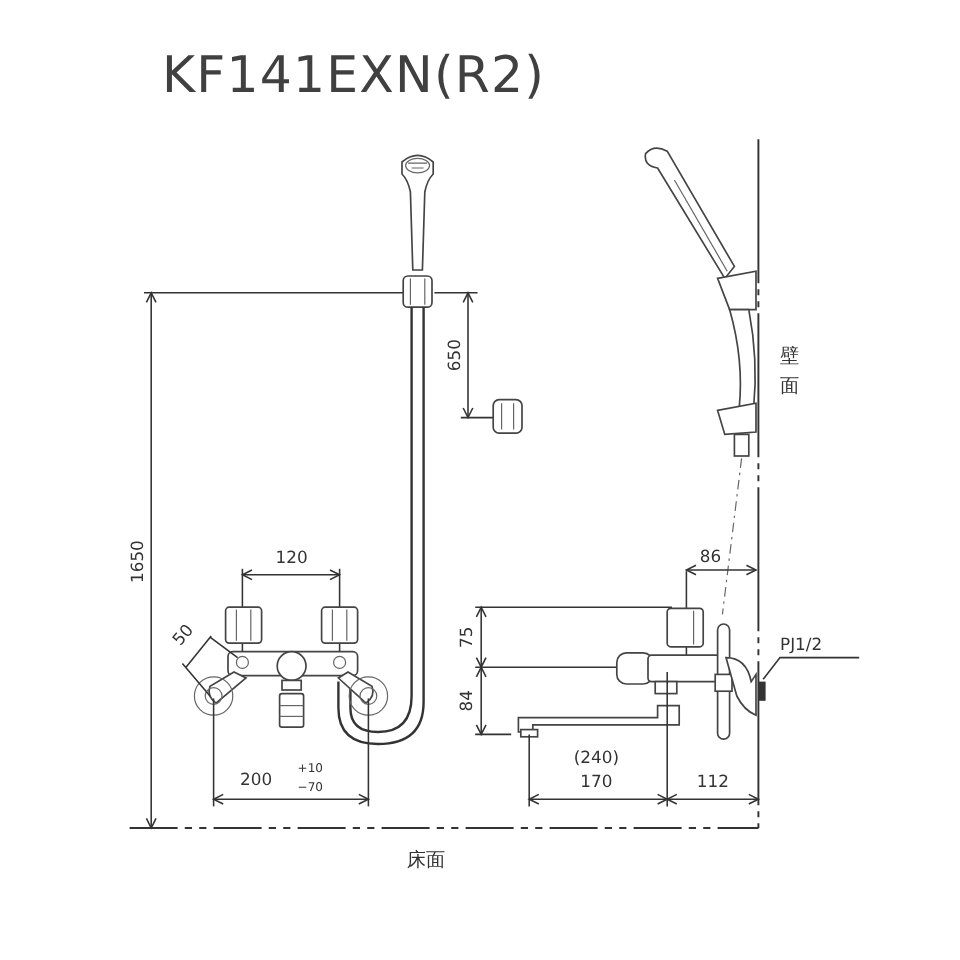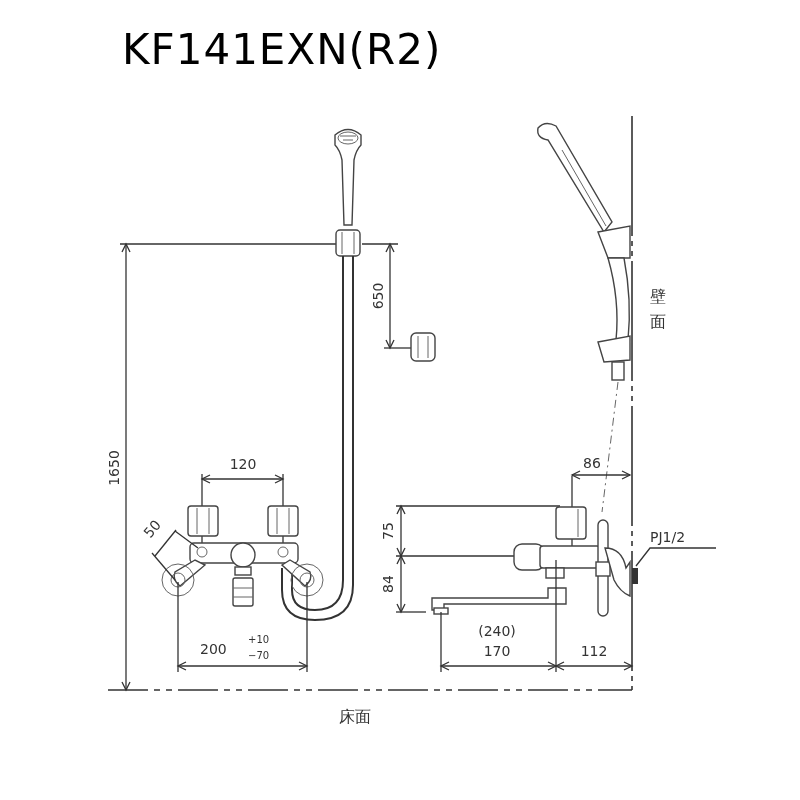"KF141EXN(R2)" .title { color: #000000 -> #404040; margin: 0 -> 13px }
